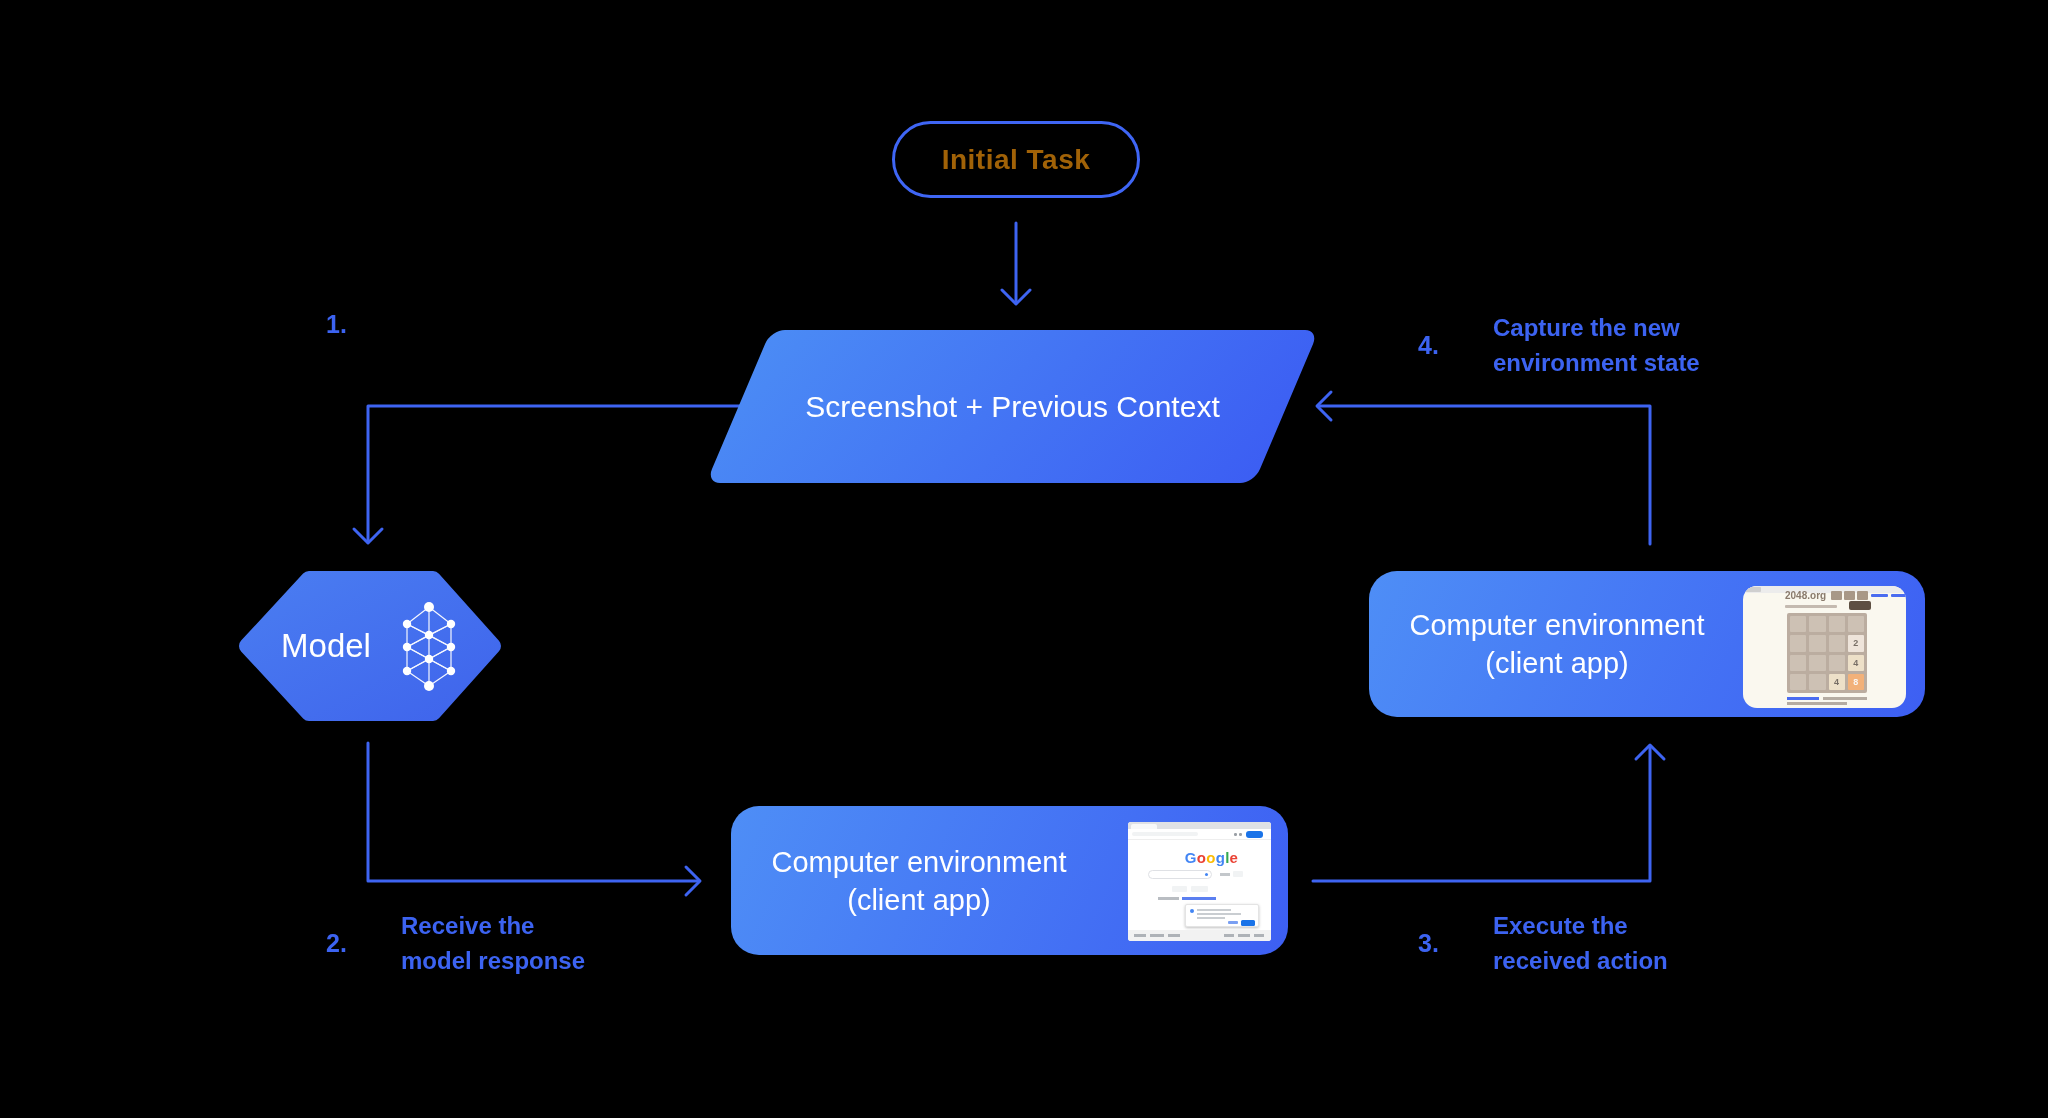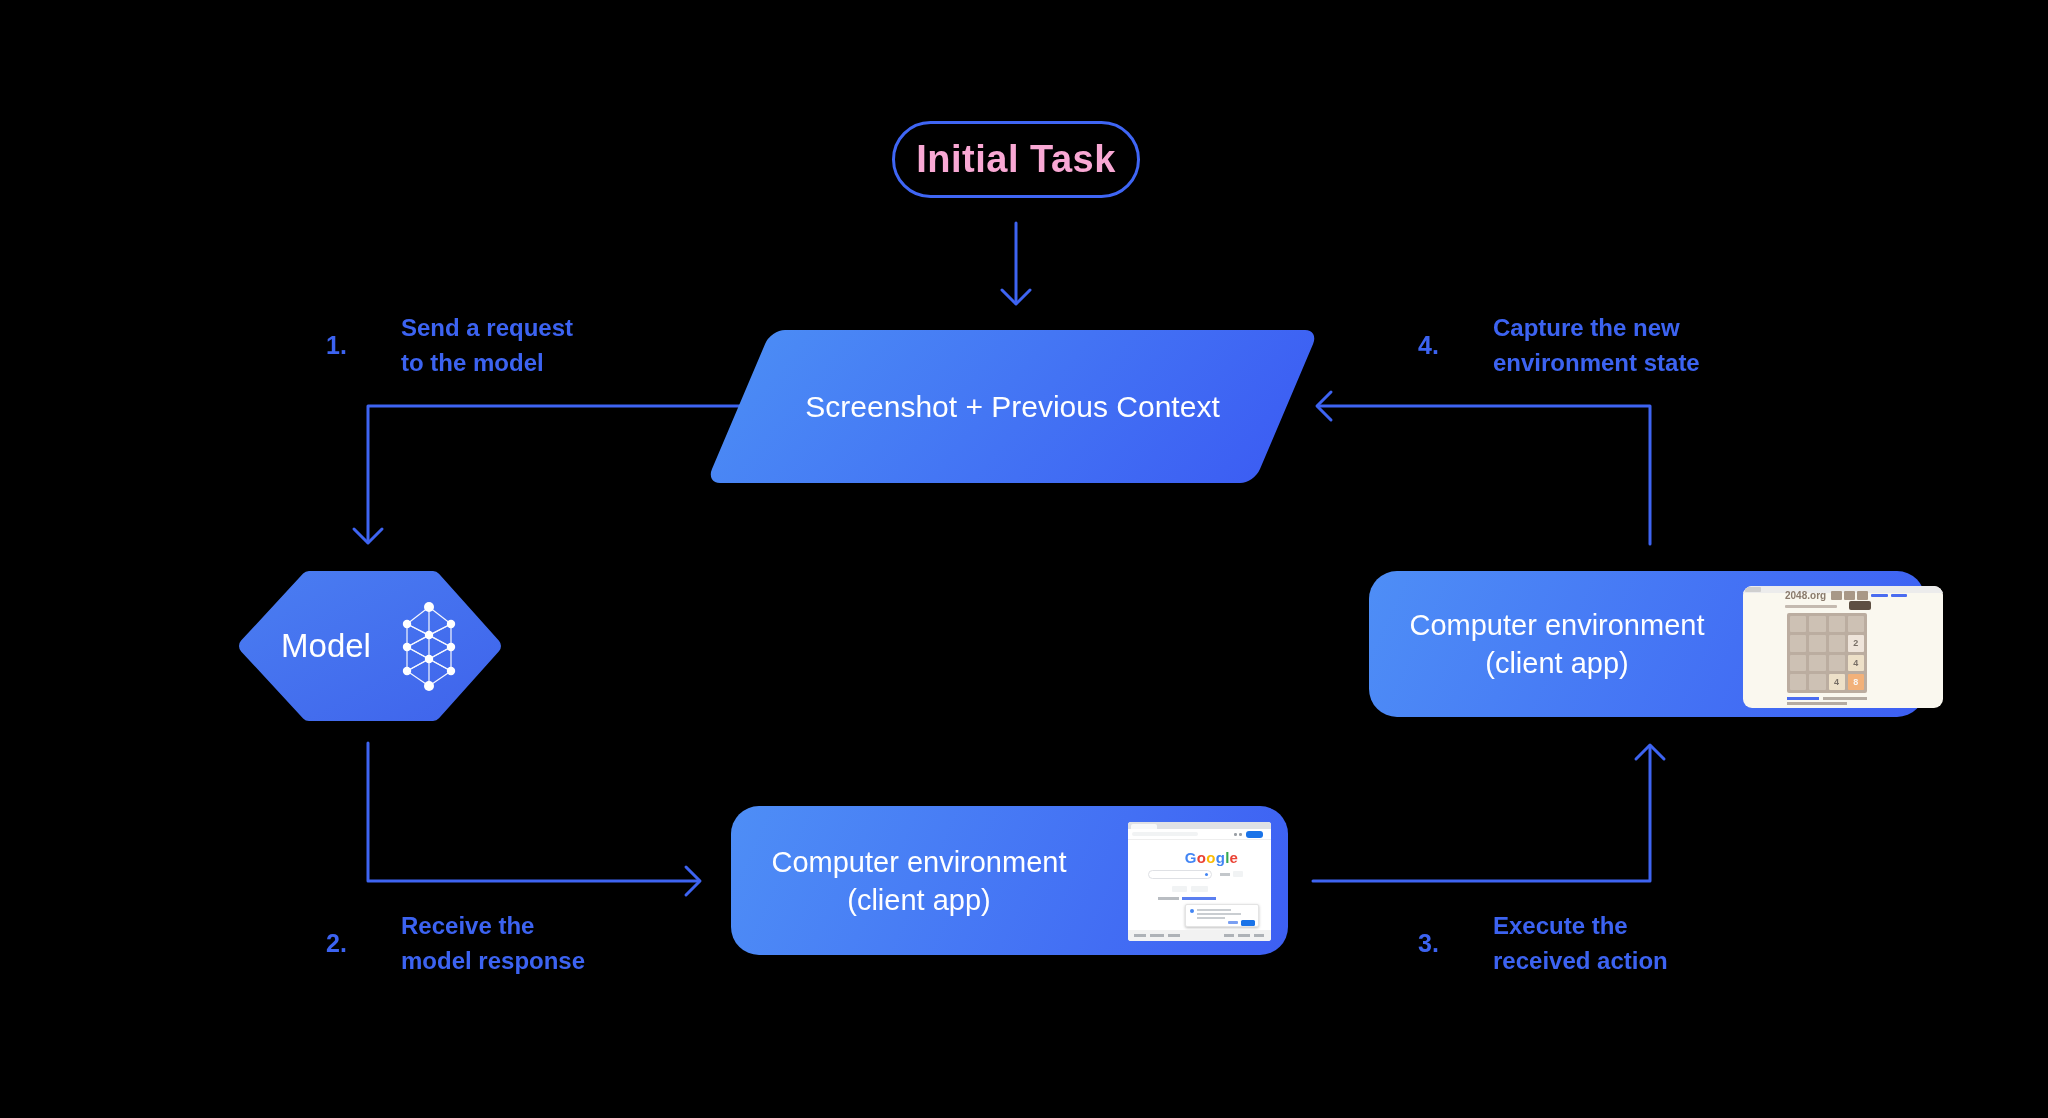"Initial Task" .pill { color: #f9a8d4 -> #a16207; font-size: 38px -> 28px }
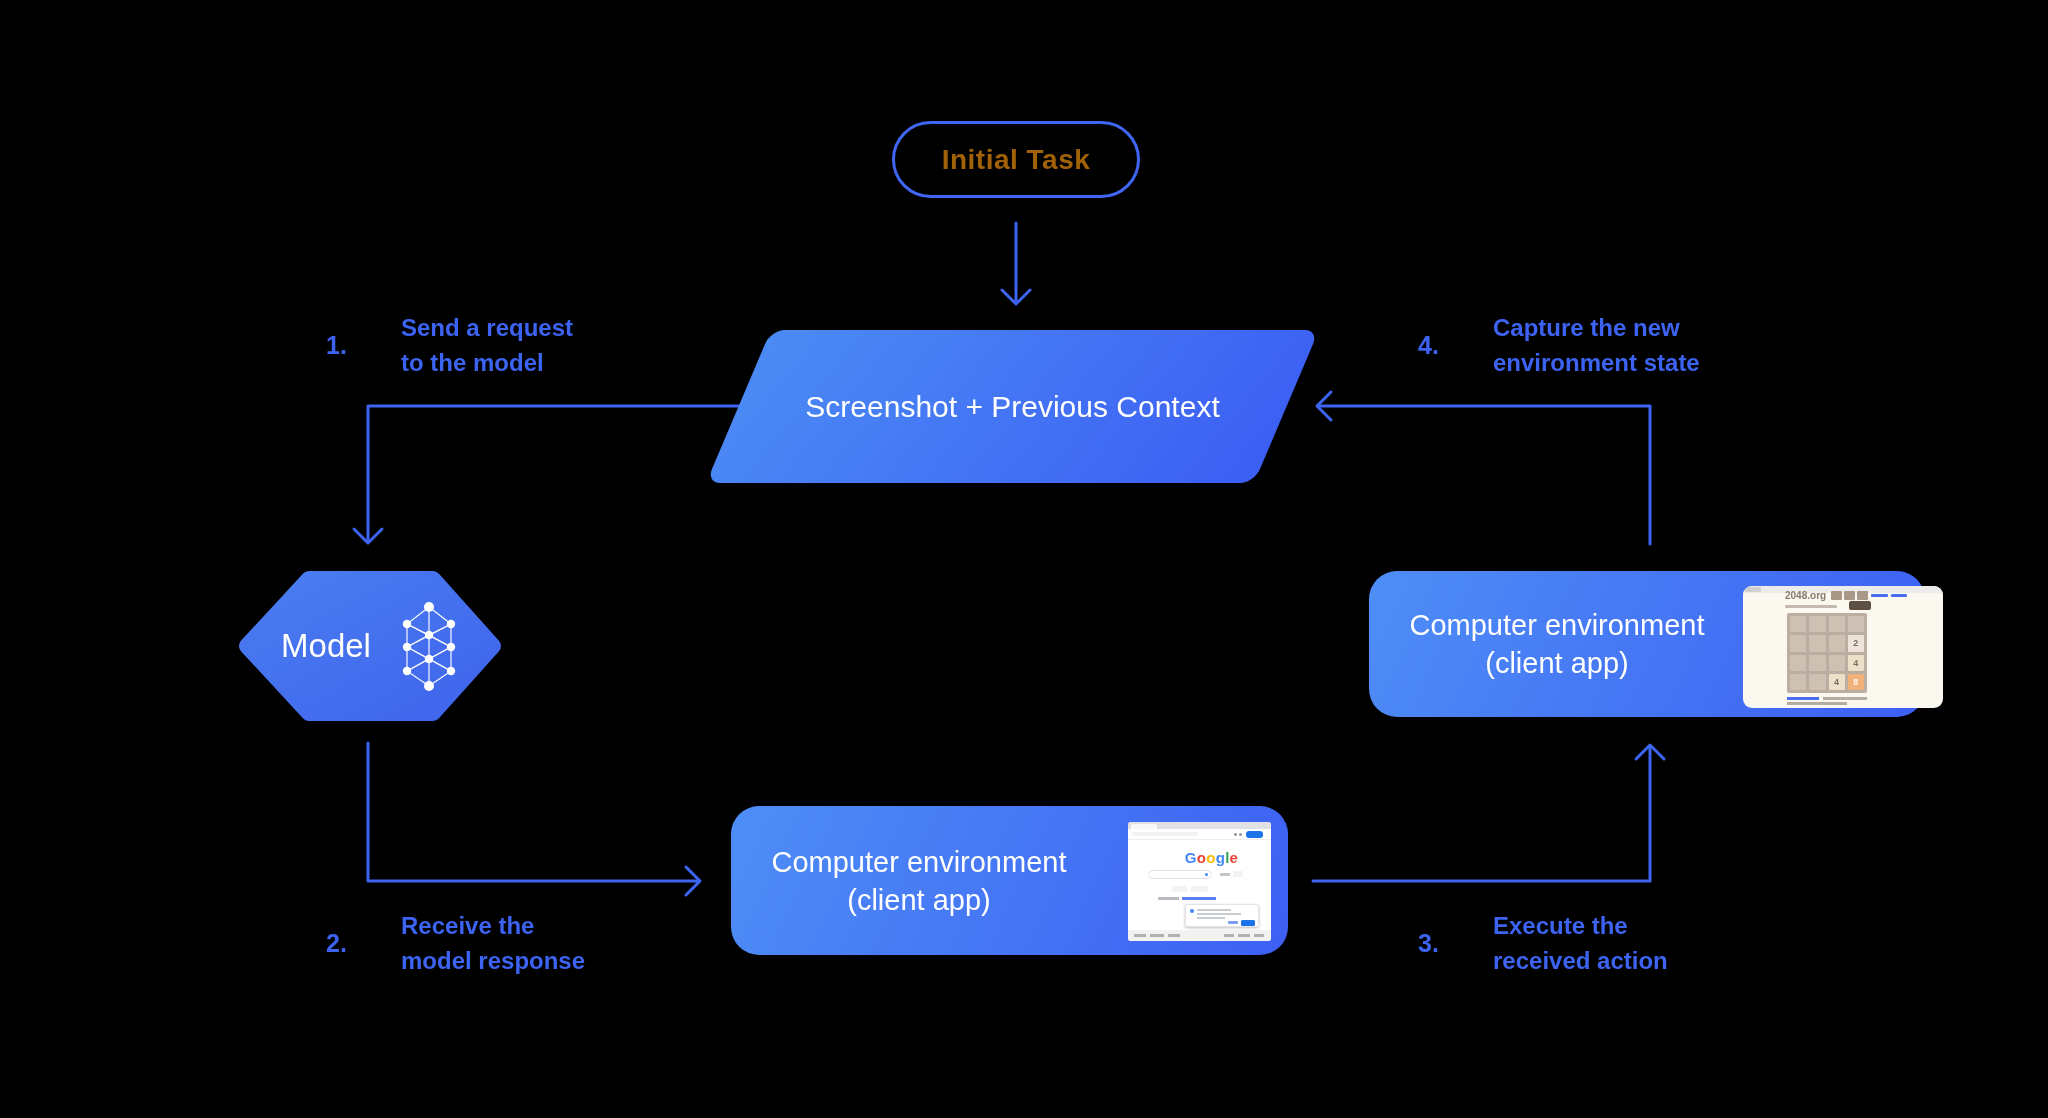"Send a request" span.txt { html: <span>Send a request to the model</span> -> none }
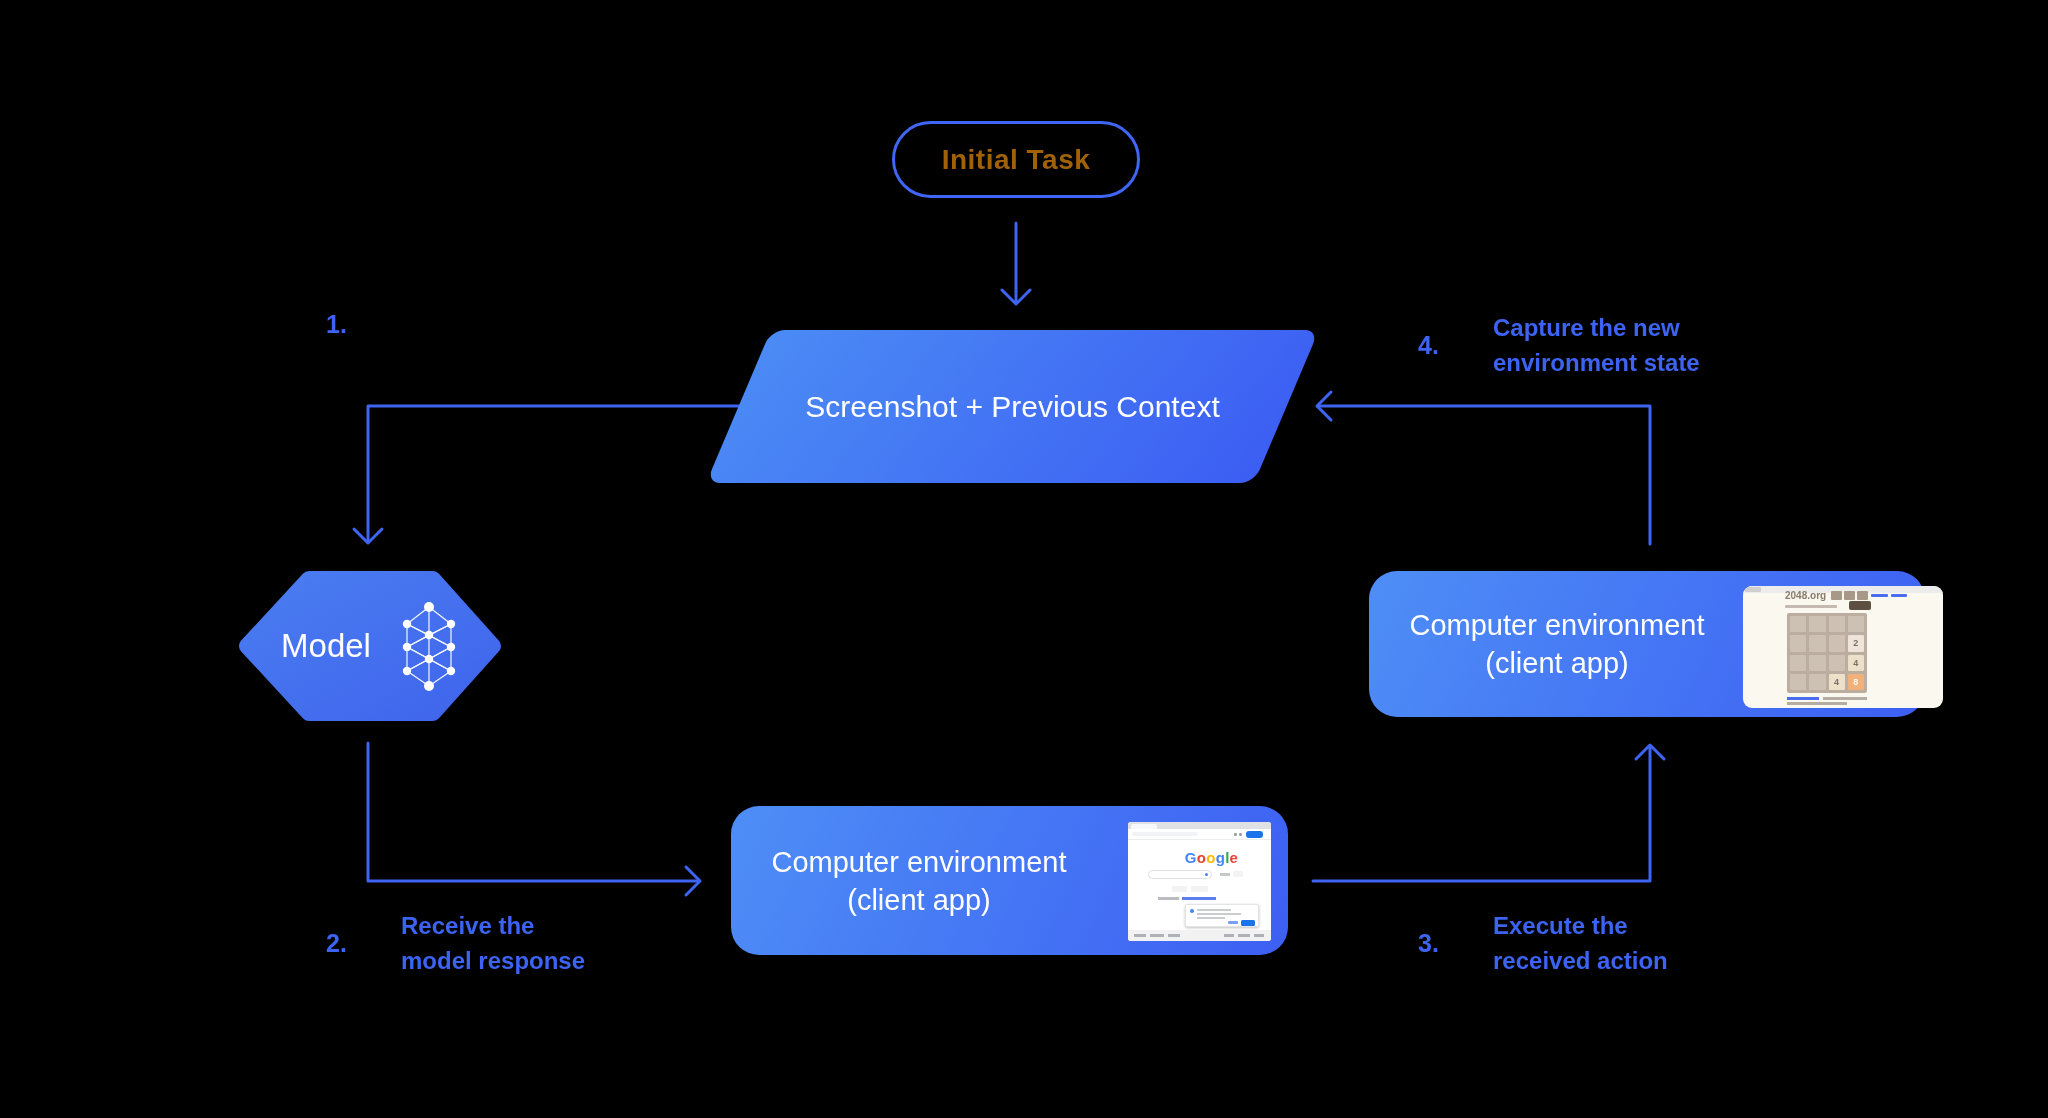"2048.org" .mini2048 { border-radius: 9px -> 14px; padding-left: none -> 22px; width: 200px -> 141px }
